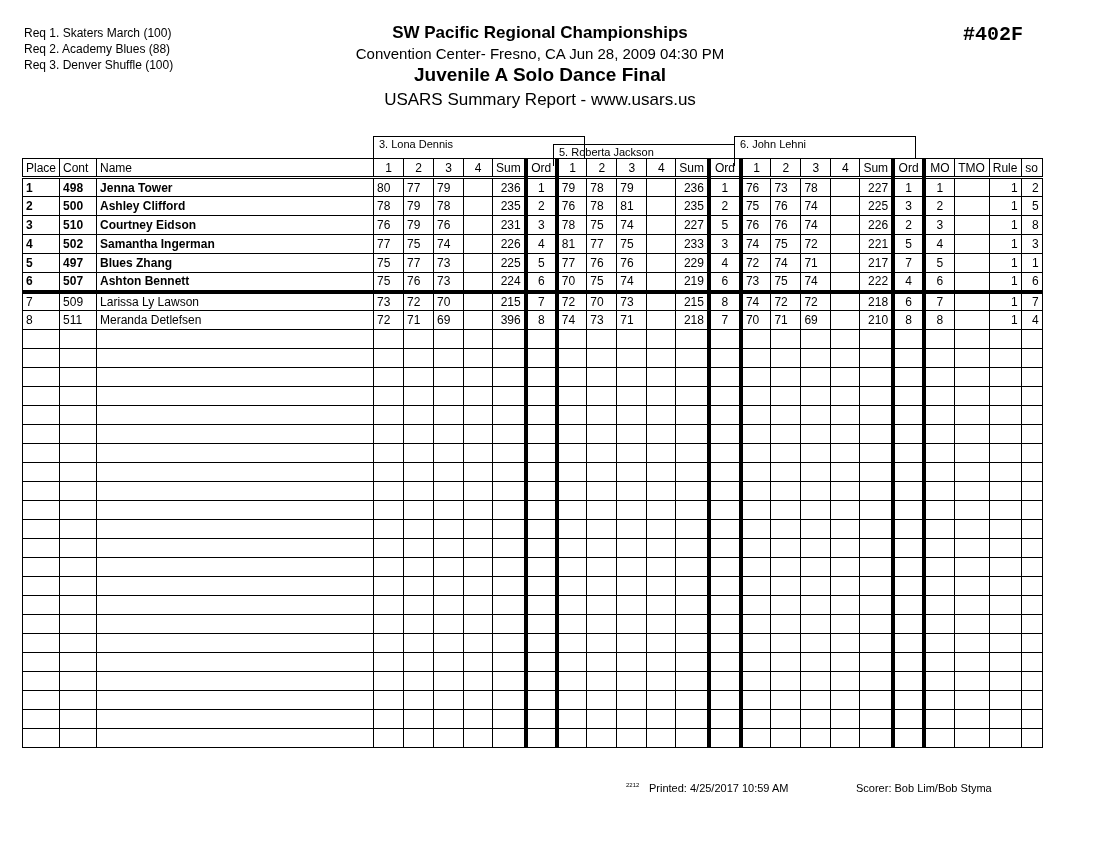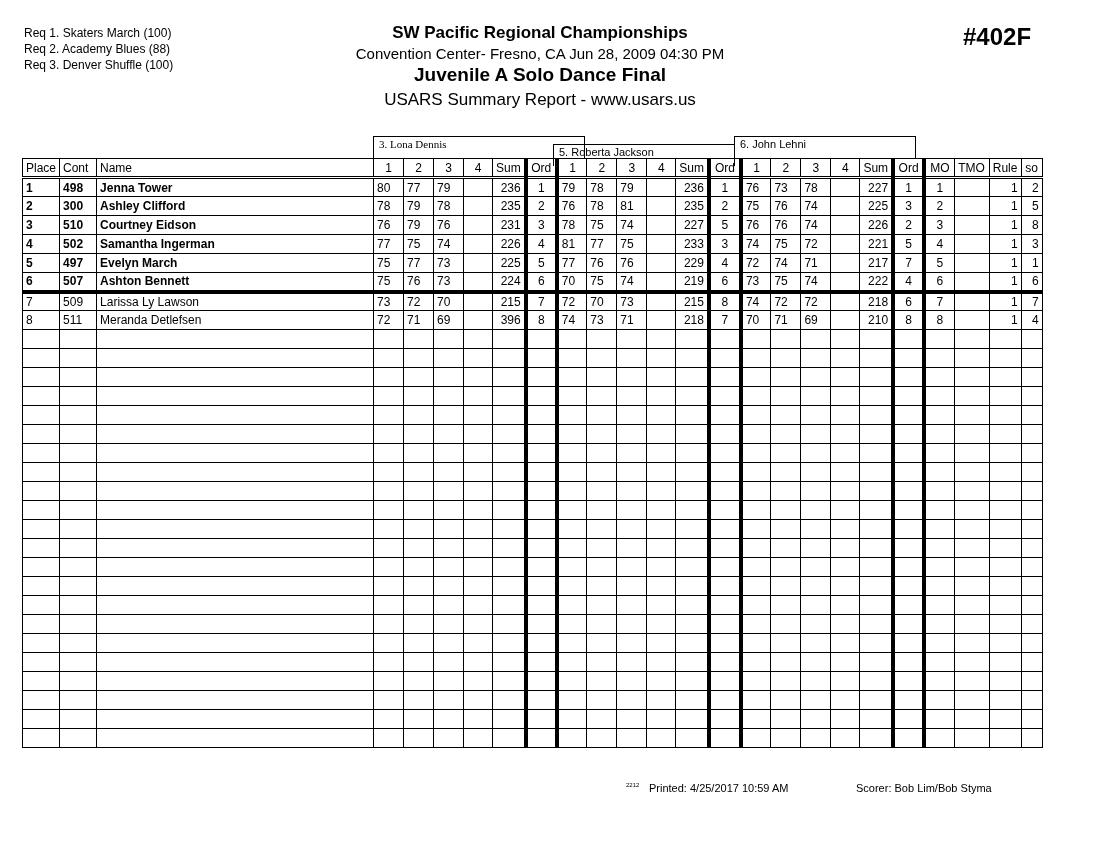"#402F" #code { font-family: none -> Liberation Mono, monospace; font-size: 24px -> 20px }
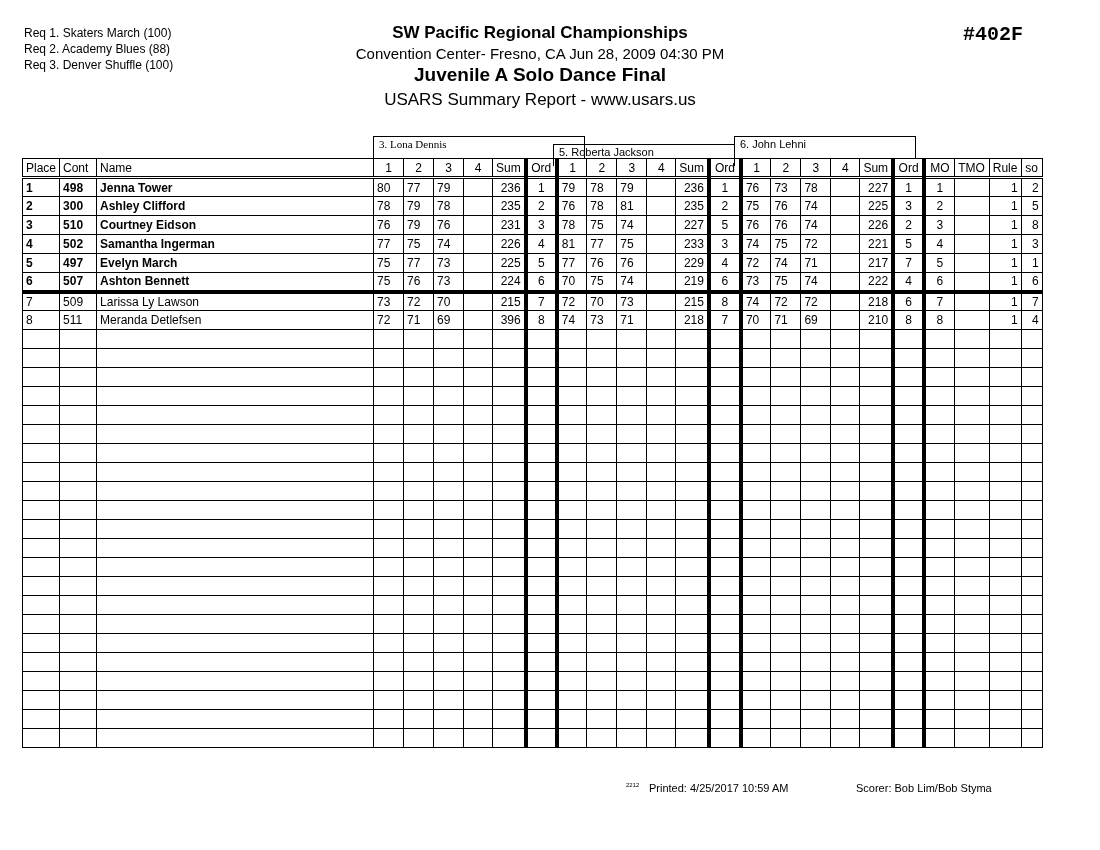"3. Lona Dennis" div.judgebox { font-family: Liberation Serif, serif -> none }
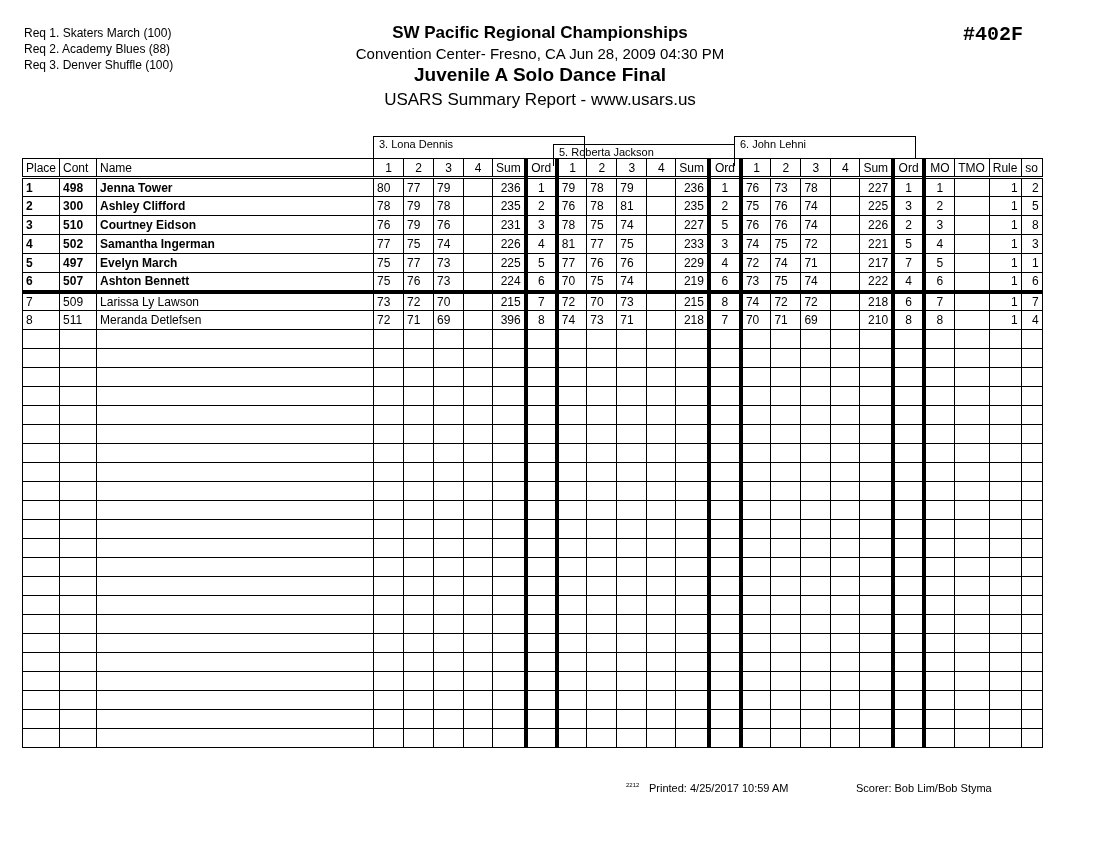"300" td.left { text: 300 -> 500 }
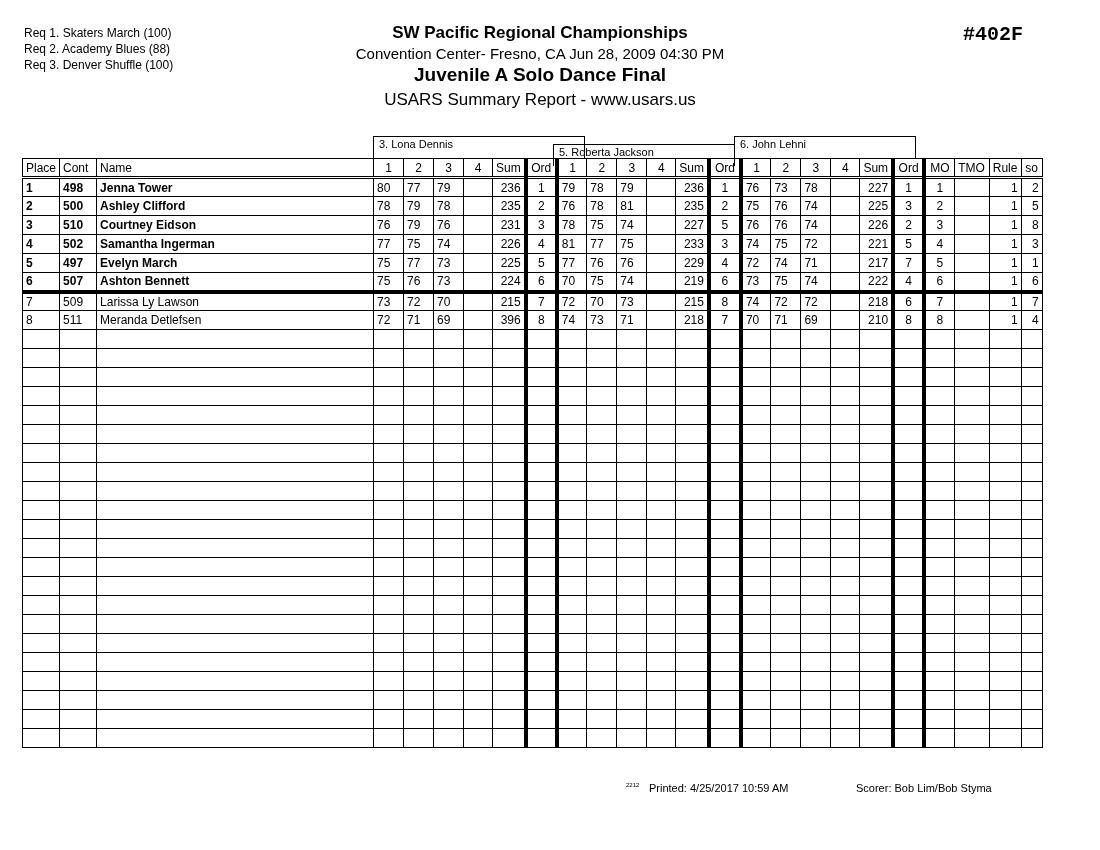"Evelyn March" td.left { text: Evelyn March -> Blues Zhang }
